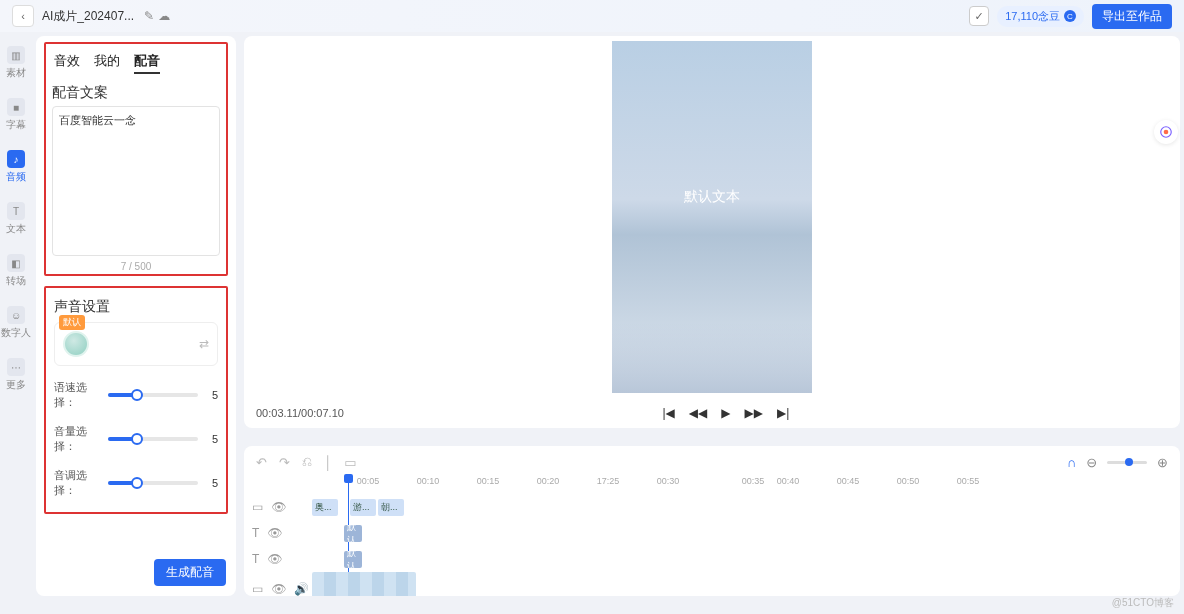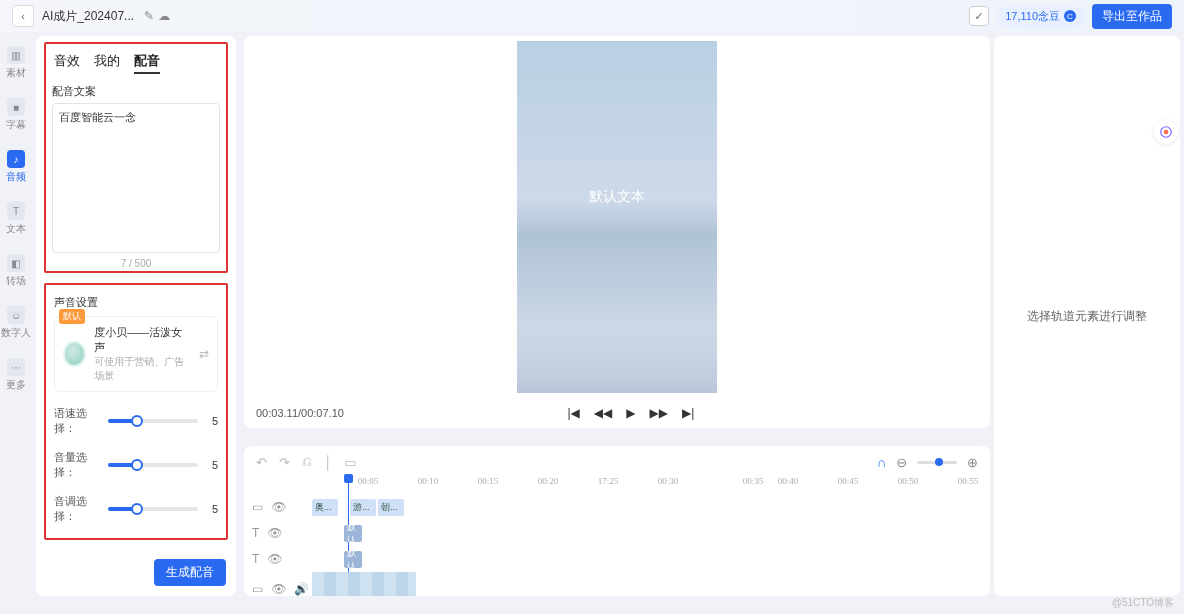"配音文案" .section-label { font-size: 11px -> 14px }
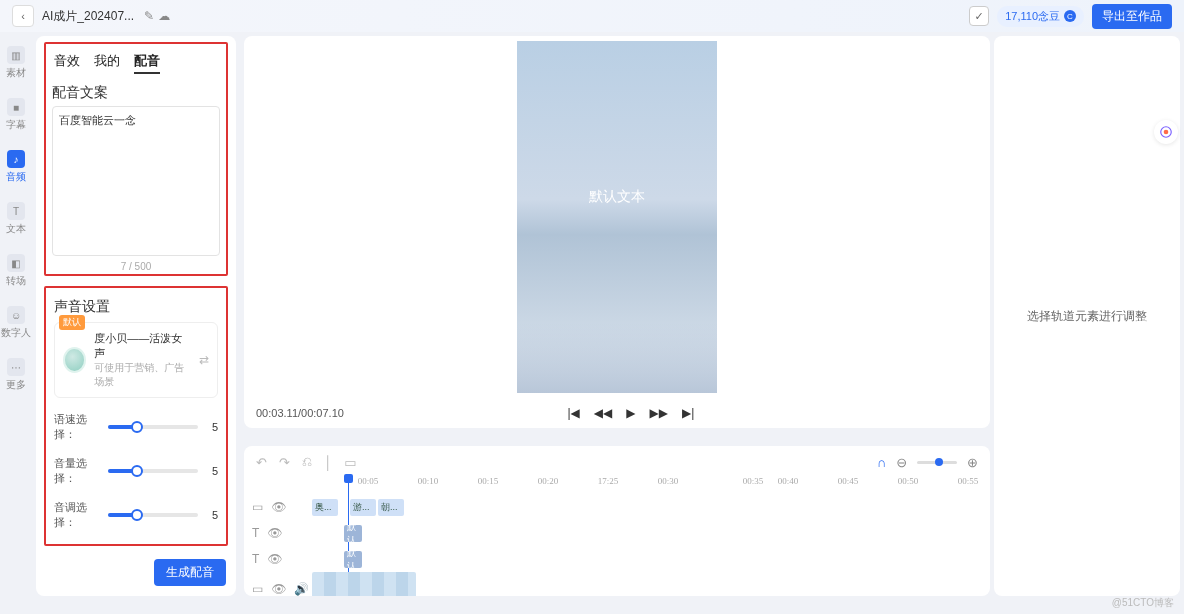"选择轨道元素进行调整" div.right-panel { html: <div> <span>选择轨道元素进行调整</span> </div> -> none }
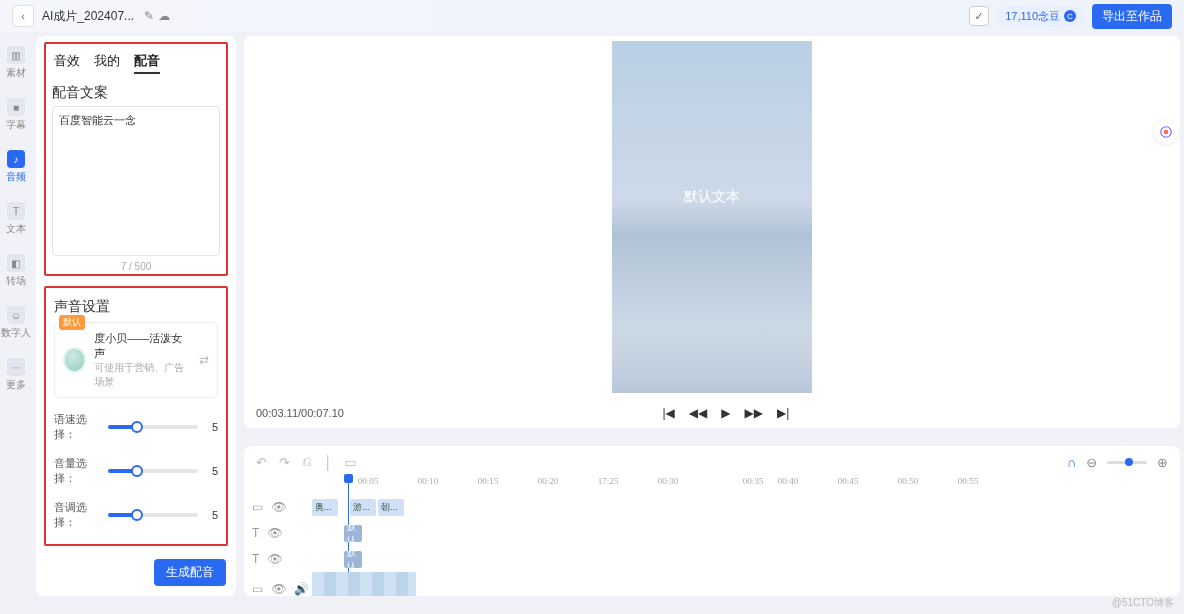"度小贝——活泼女声" div.voice-text { html: <div> <div>度小贝——活泼女声</div> <div>可使用于营销、广告场景</div> </div> -> none }
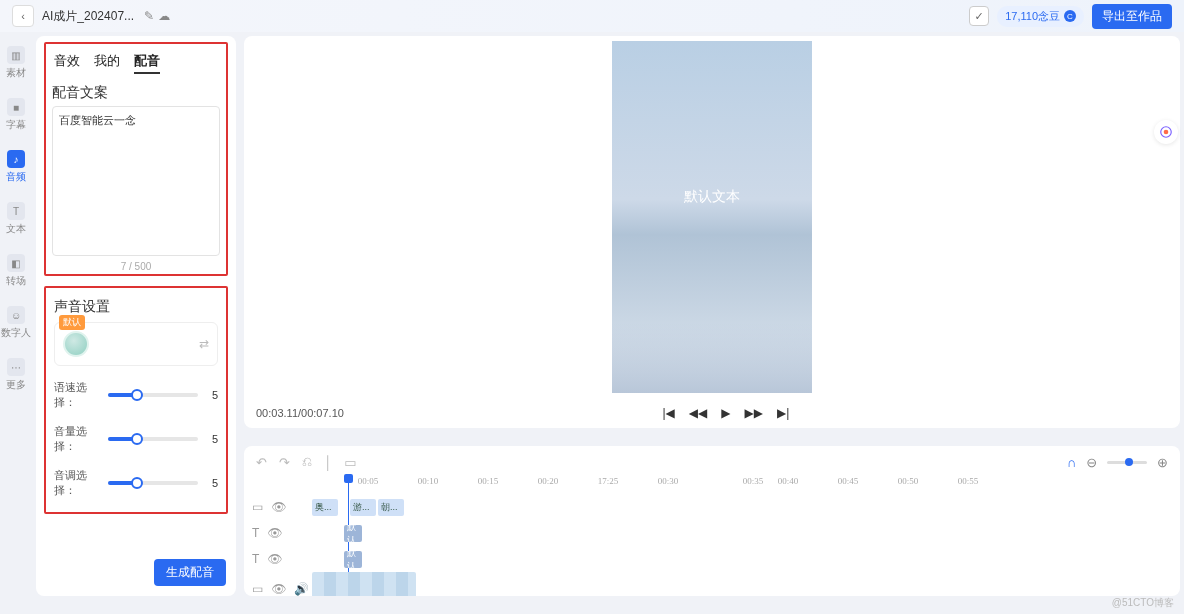"00:05" .ruler { font-family: Liberation Serif, serif -> none }
